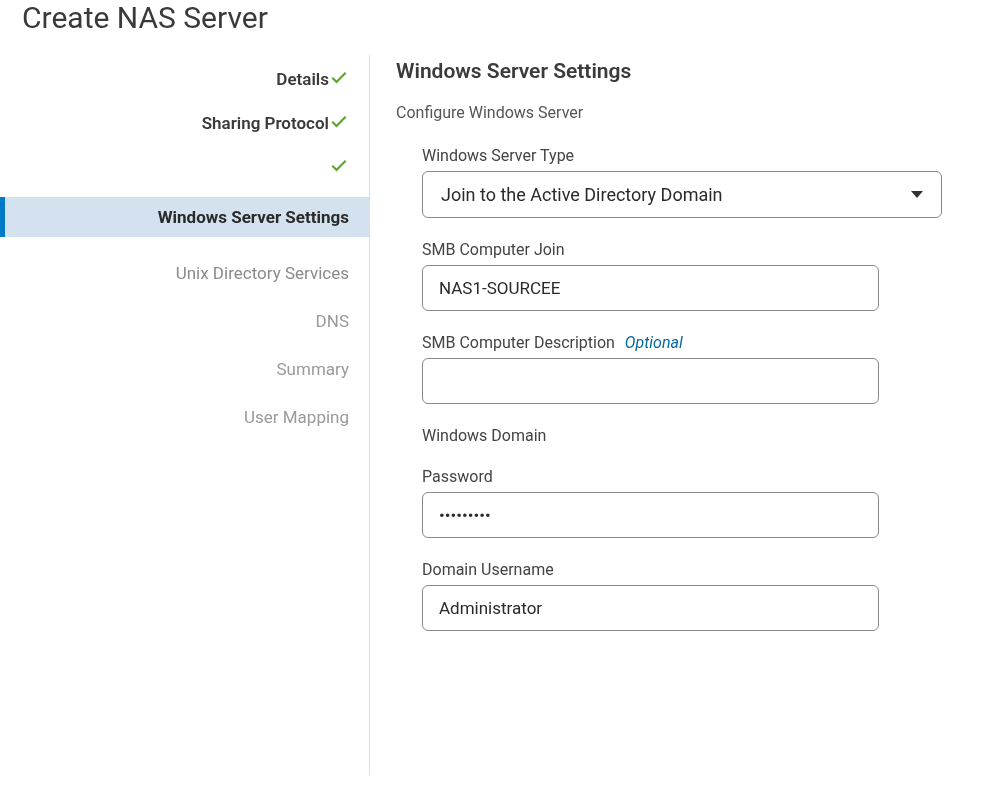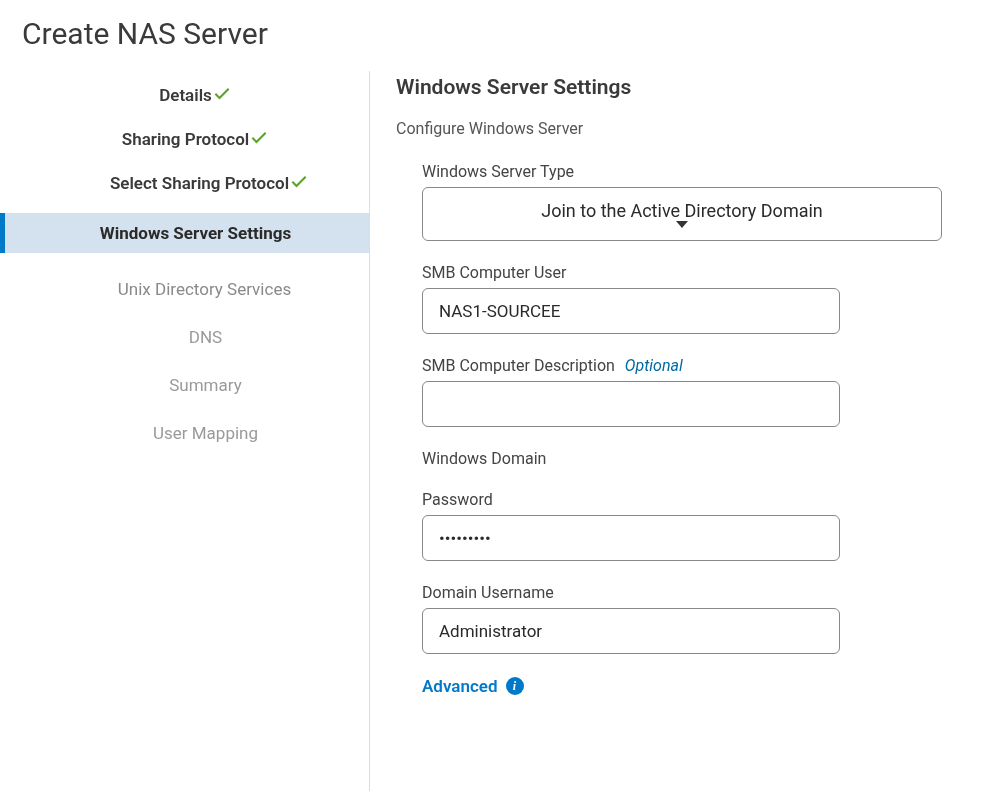"Create NAS Server" .page-title { padding: 16px 22px 20px 22px -> 0 22px 20px 22px }
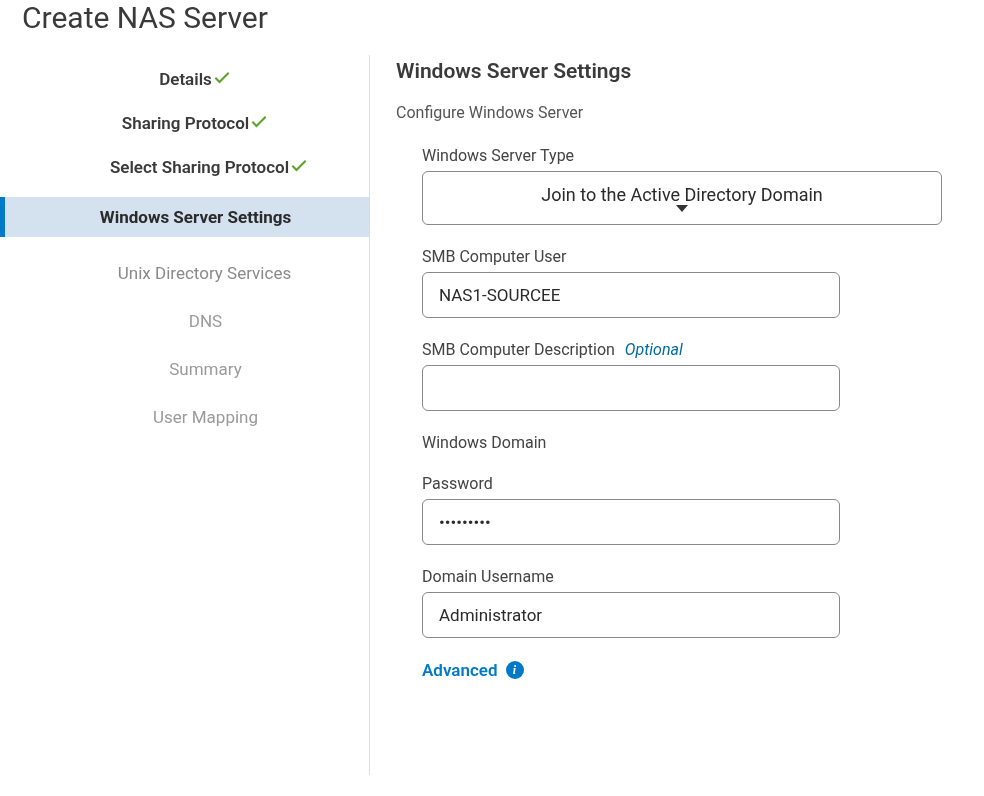"Details" .nav-item { justify-content: center -> flex-end }
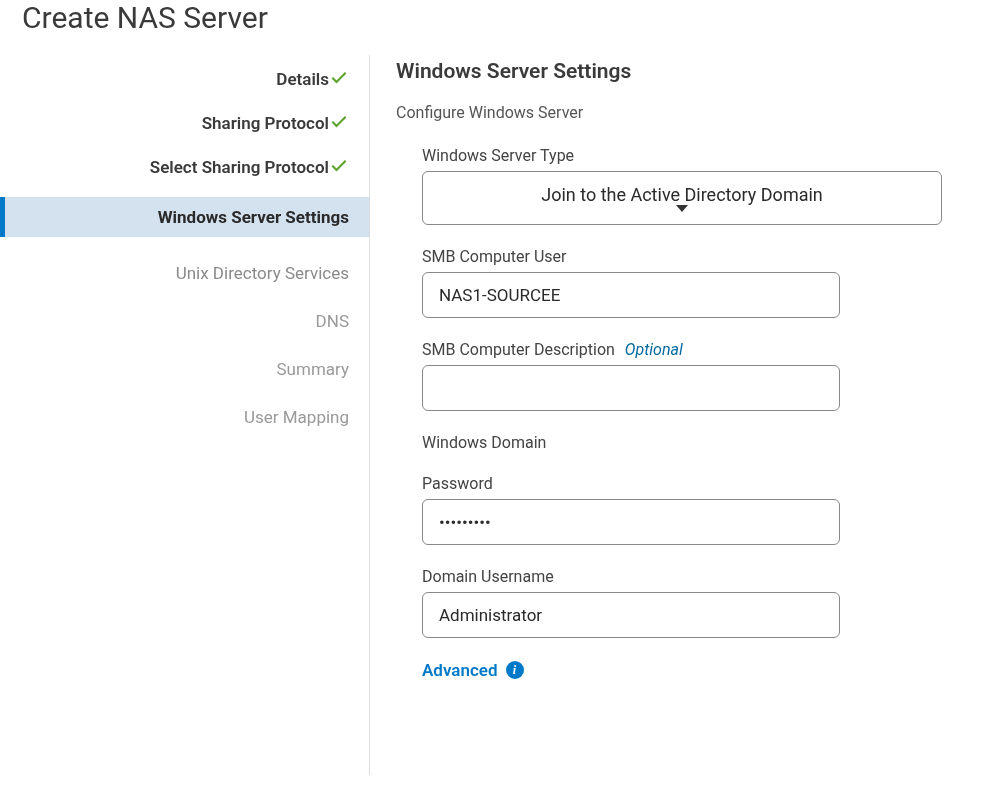"Select Sharing Protocol" span { html: <span>Select Sharing Protocol</span> -> none }
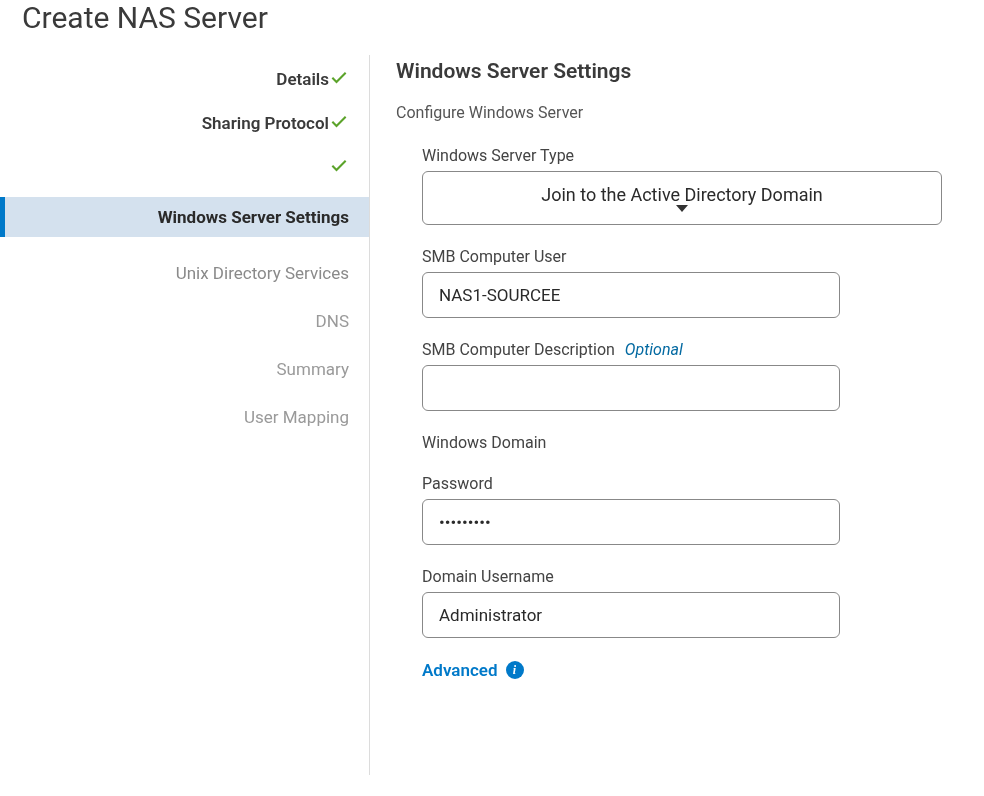"Join to the Active Directory" .select-box { flex-direction: column -> none }
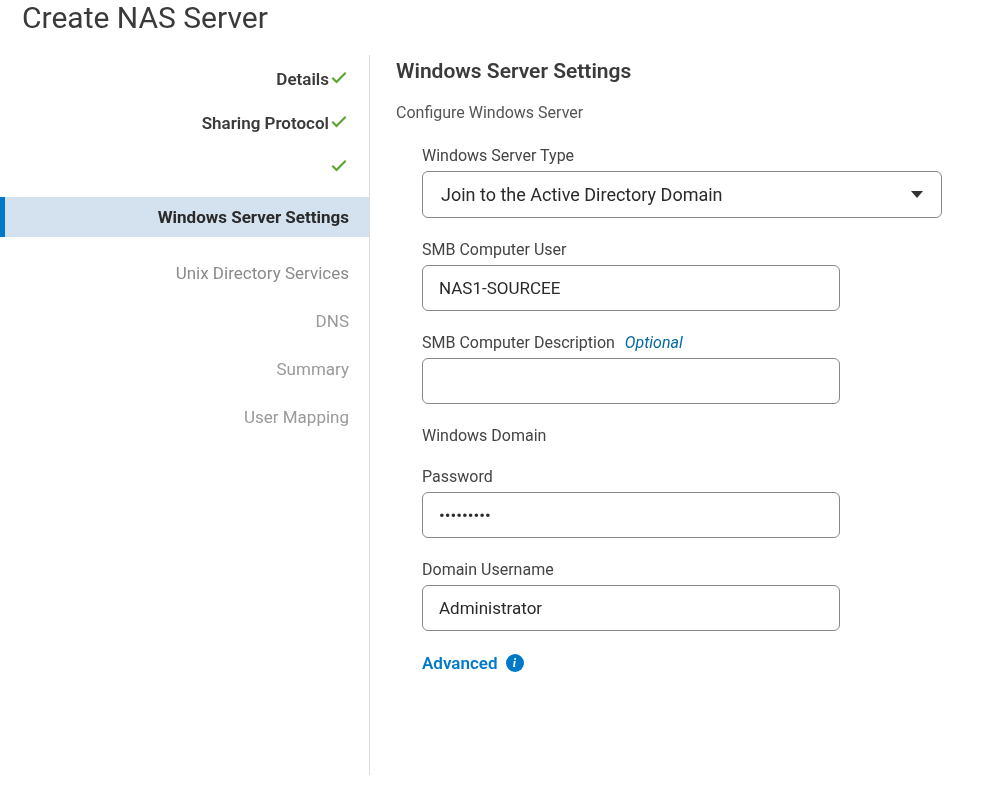"SMB Computer User" label.field-label { text: User -> Join }
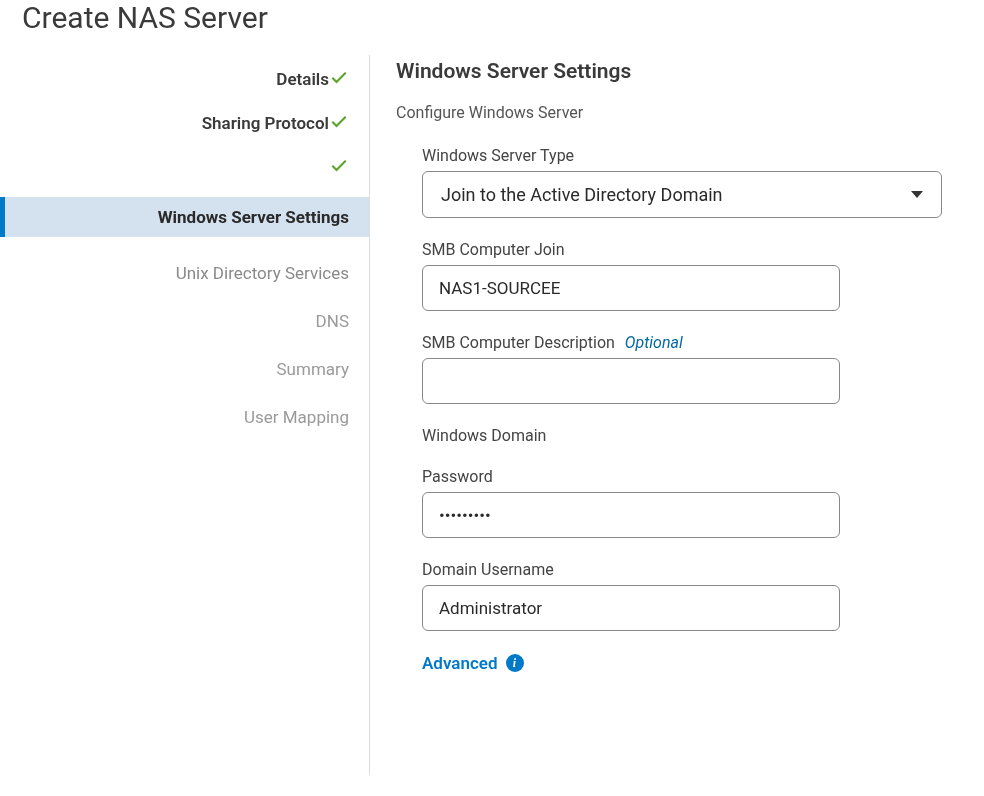"NAS1-SOURCEE" .text-input { width: 418px -> 457px }
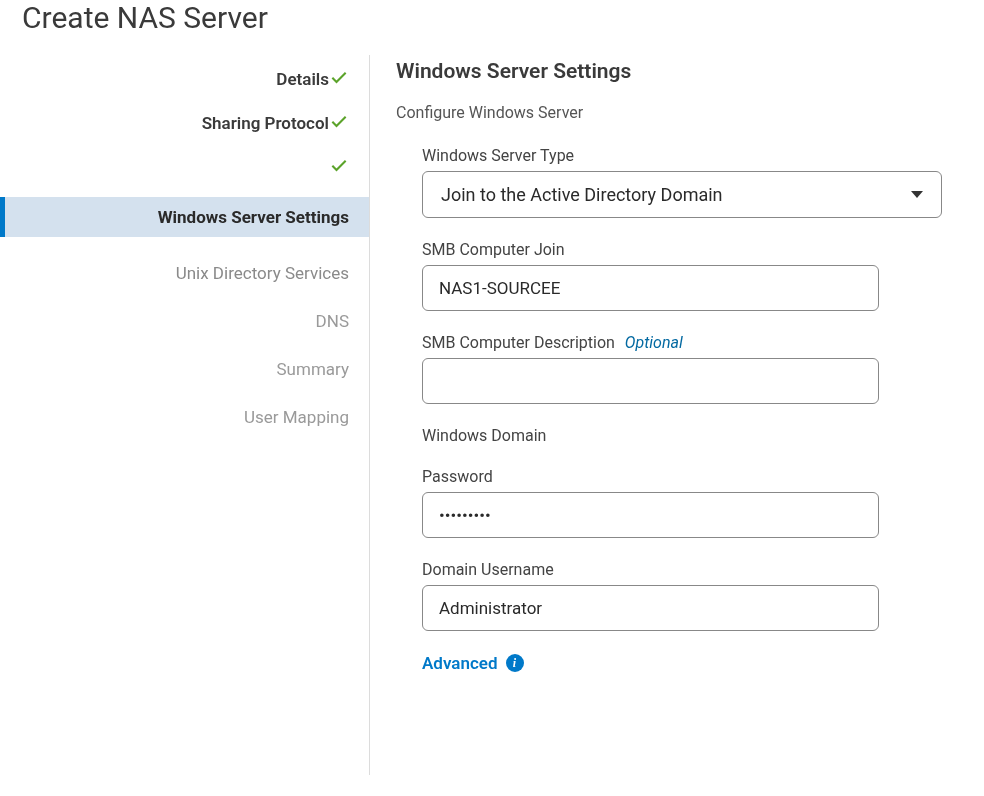"Advanced" div.advanced-row { html: <div> <span>Advanced</span> <span>i</span> </div> -> none }
